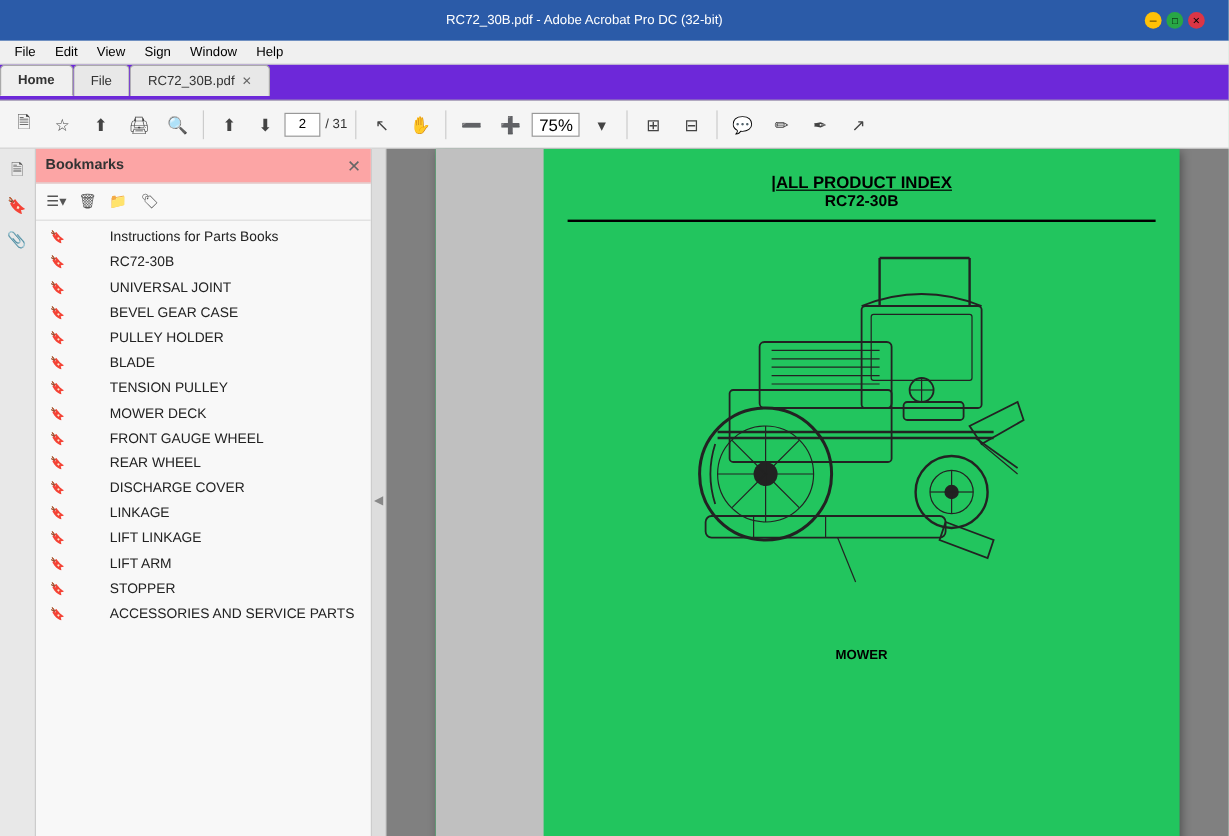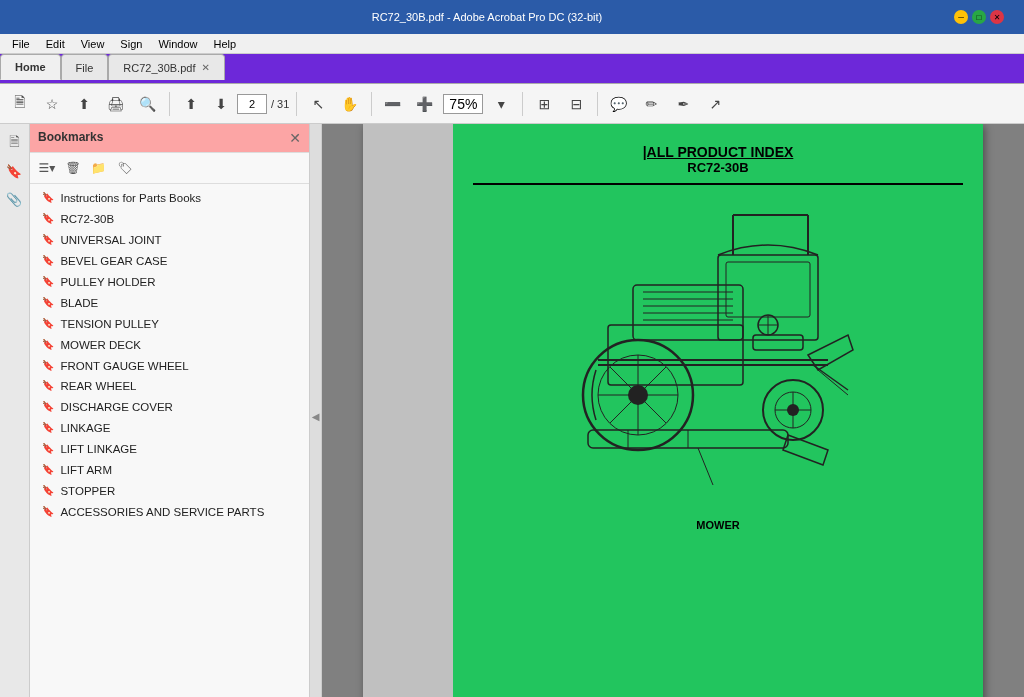"Instructions for Parts Books" .bookmark-label { margin-left: none -> 31px }
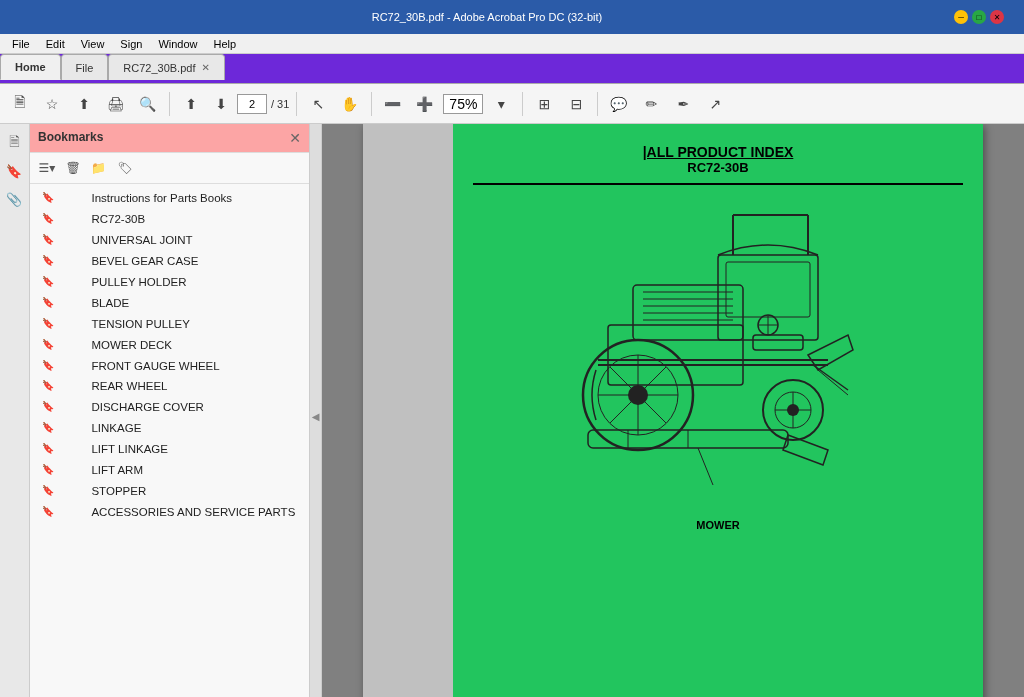"MOWER" #tractor-area { gap: none -> 21px }
